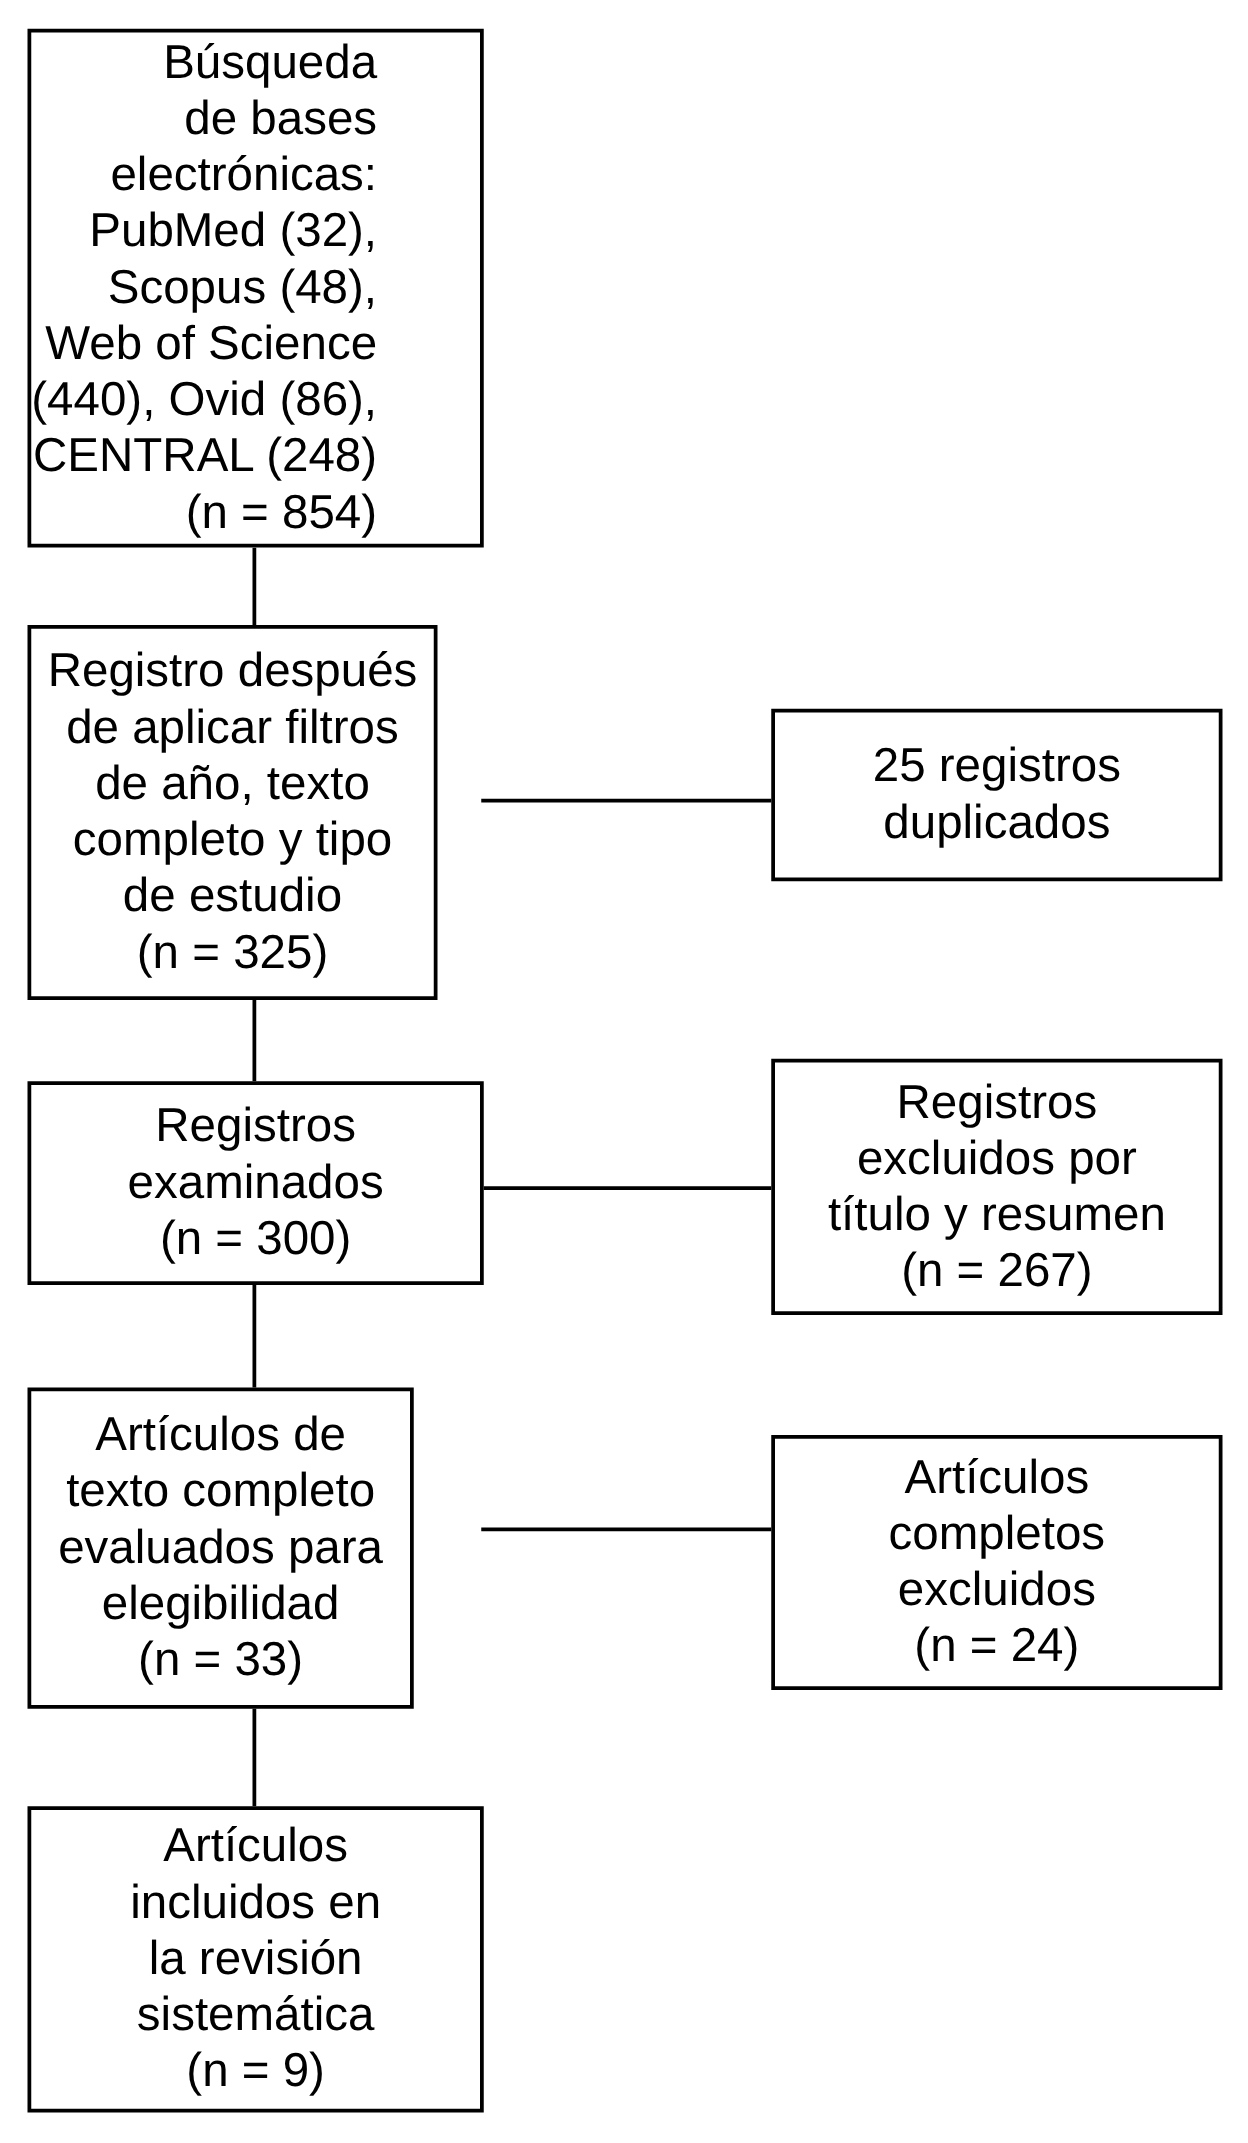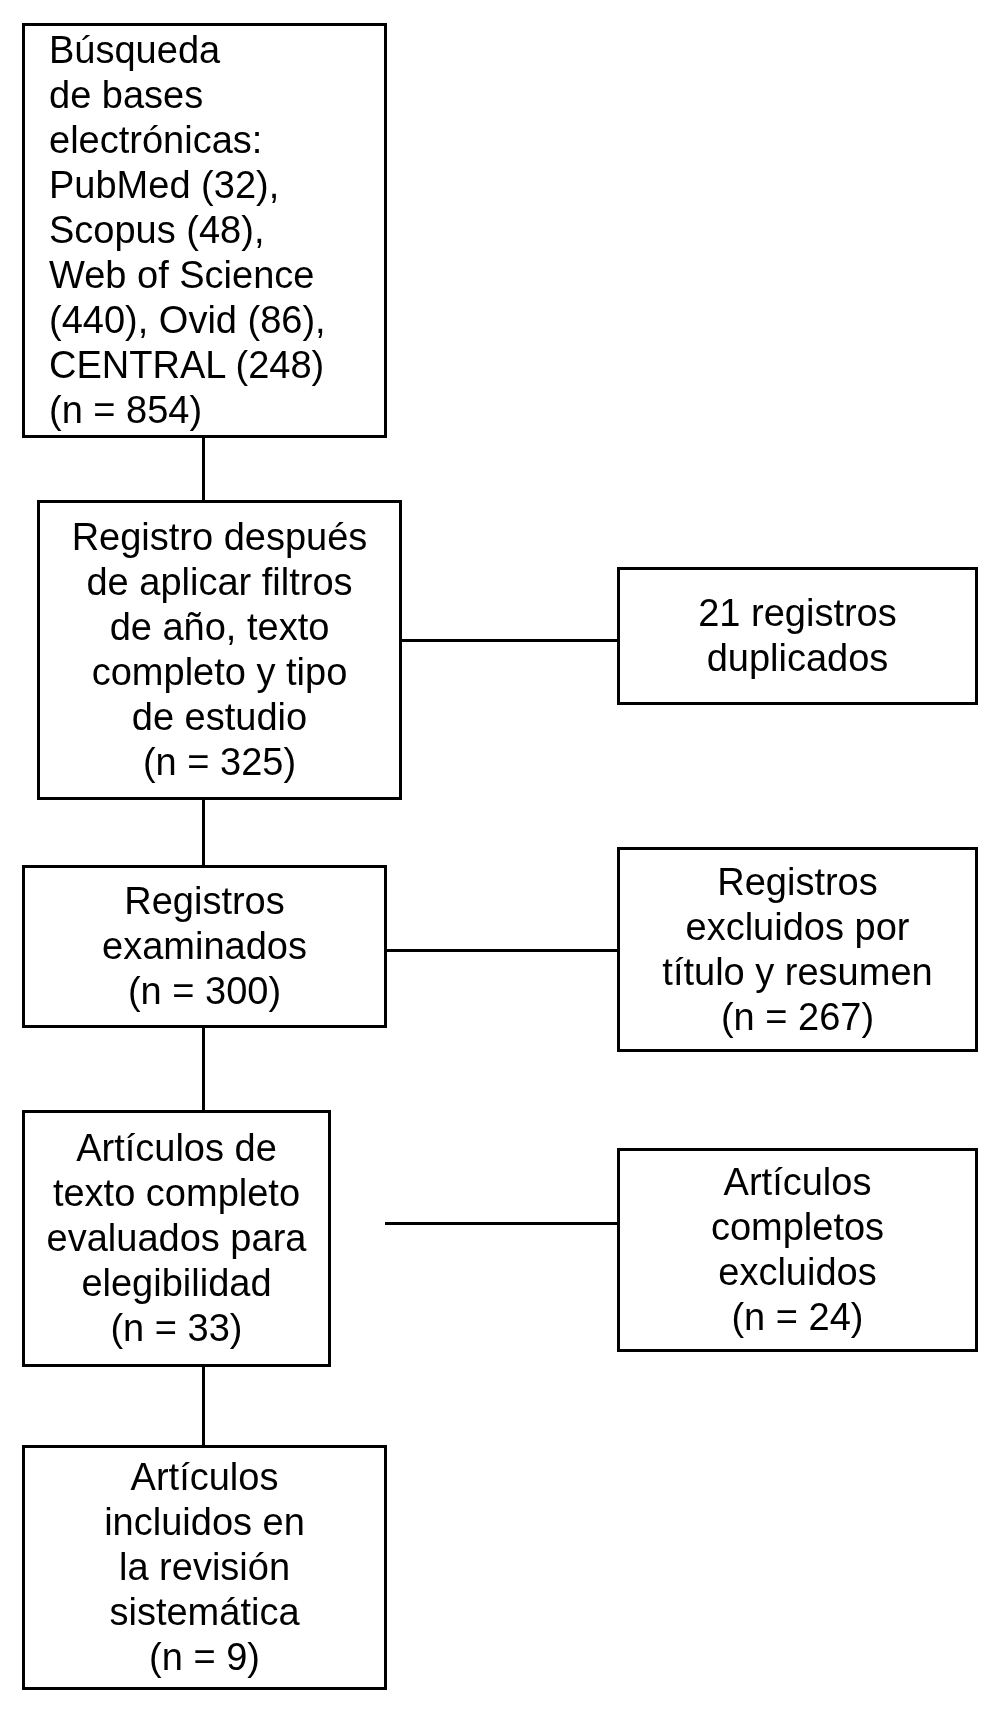"Búsqueda" .b1 .txt { padding-left: 24px -> none; text-align: left -> right }
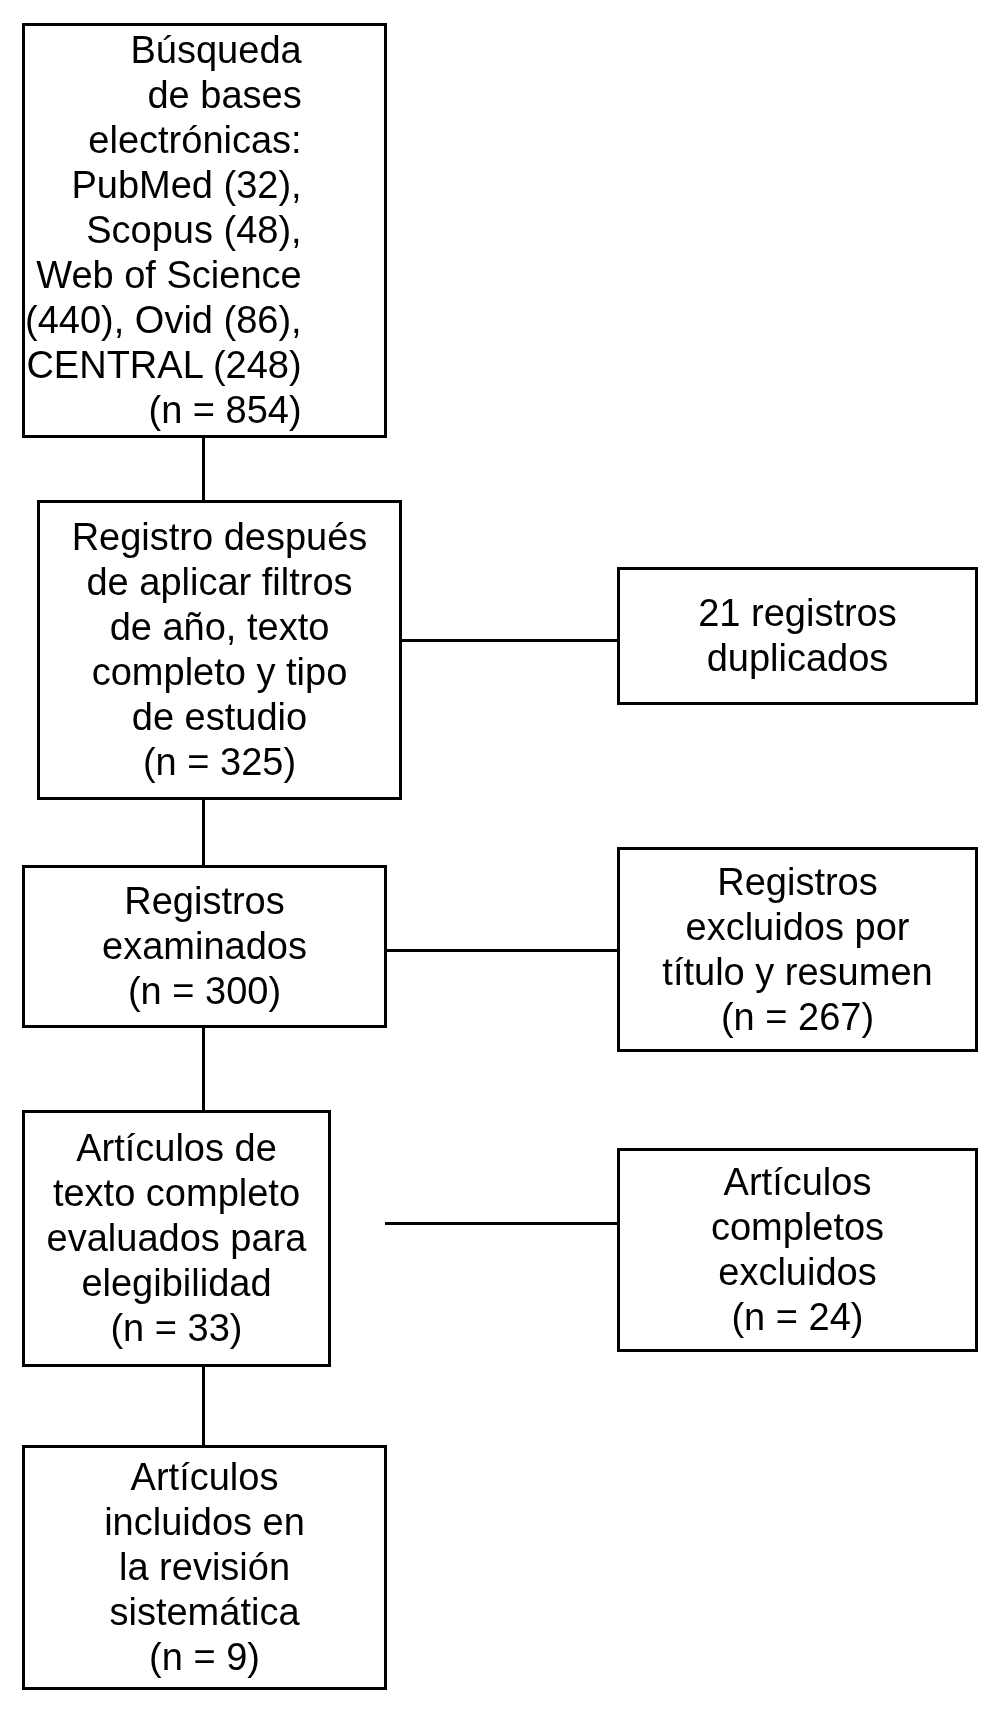"Registro después" .b2 { margin-left: 15px -> none; width: 365px -> 328px }
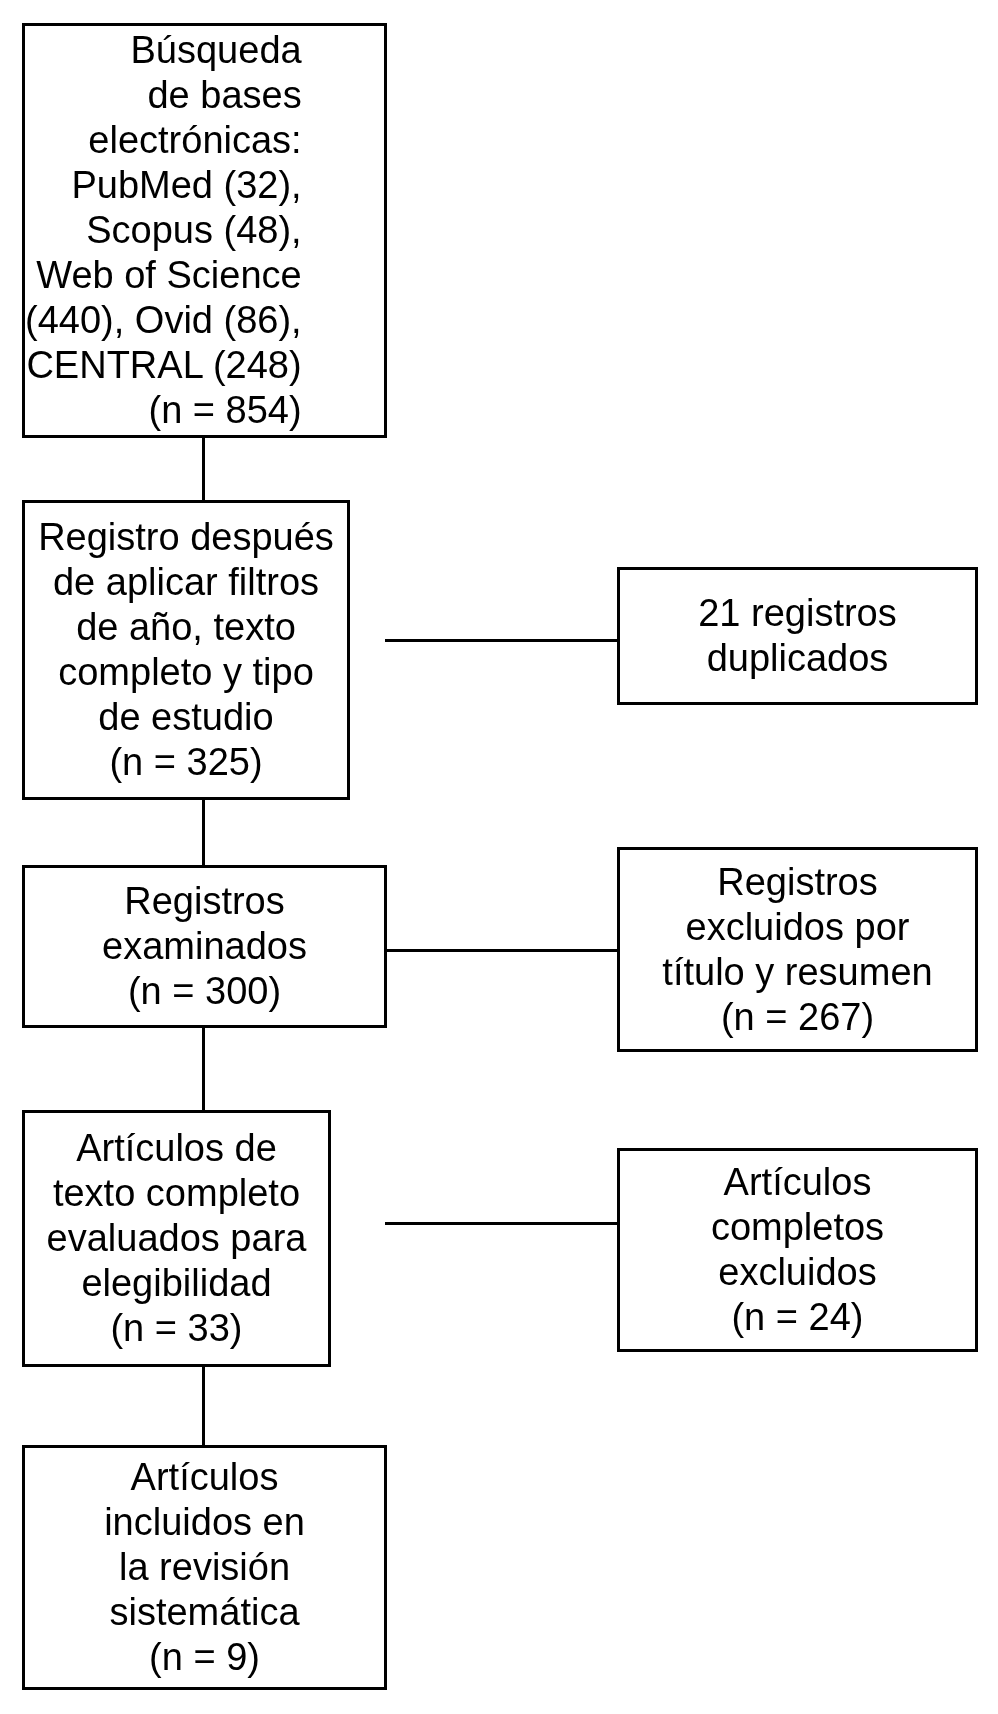"21 registros" span.txt { text: 21 -> 25 }
